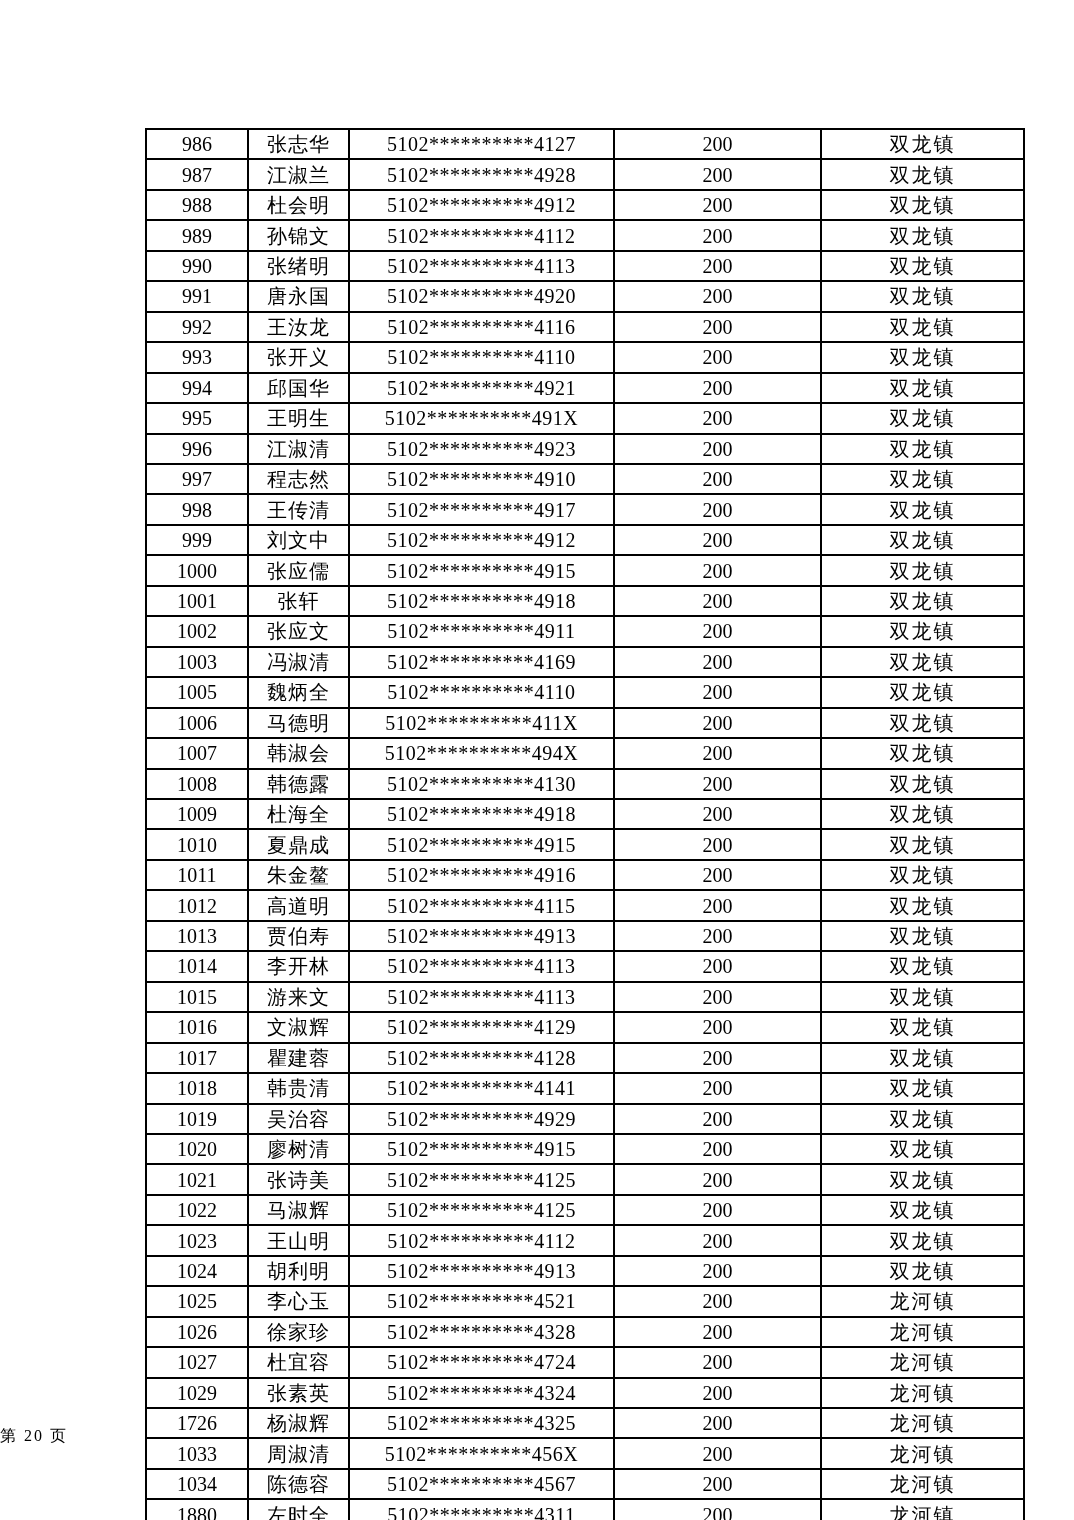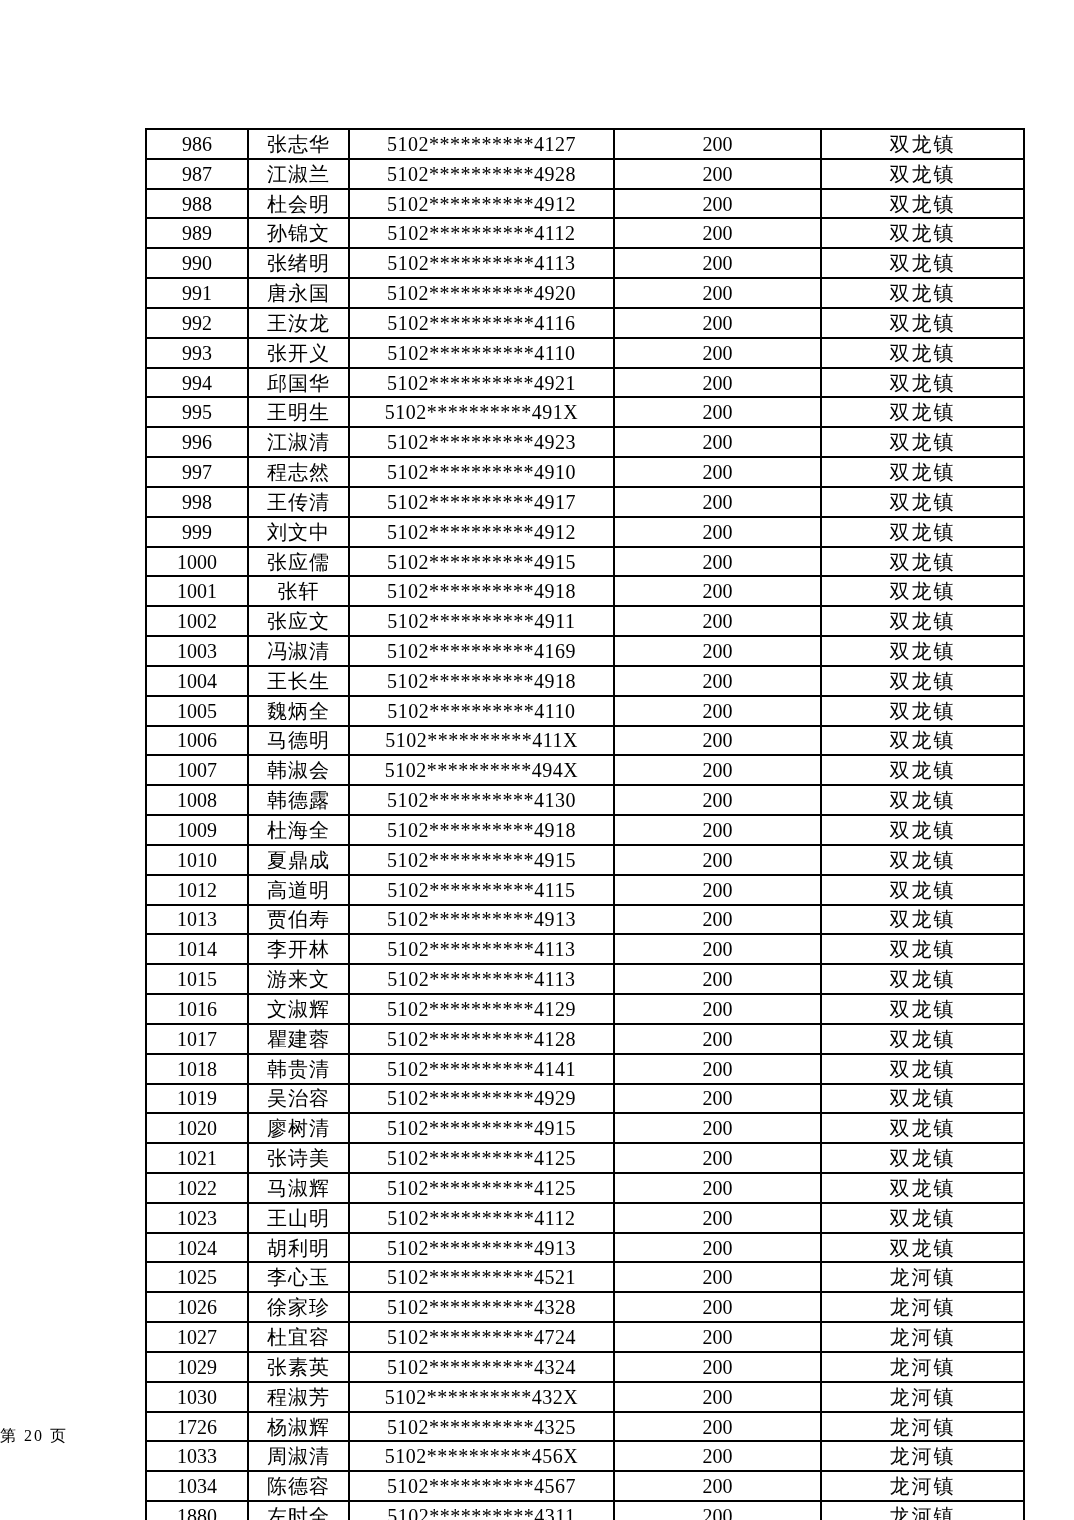"1004" tr { html: <tr> <td>1004</td> <td>王长生</td> <td>5102**********4918</td> <td>200</td> <td>双龙镇</td> </tr> -> none }
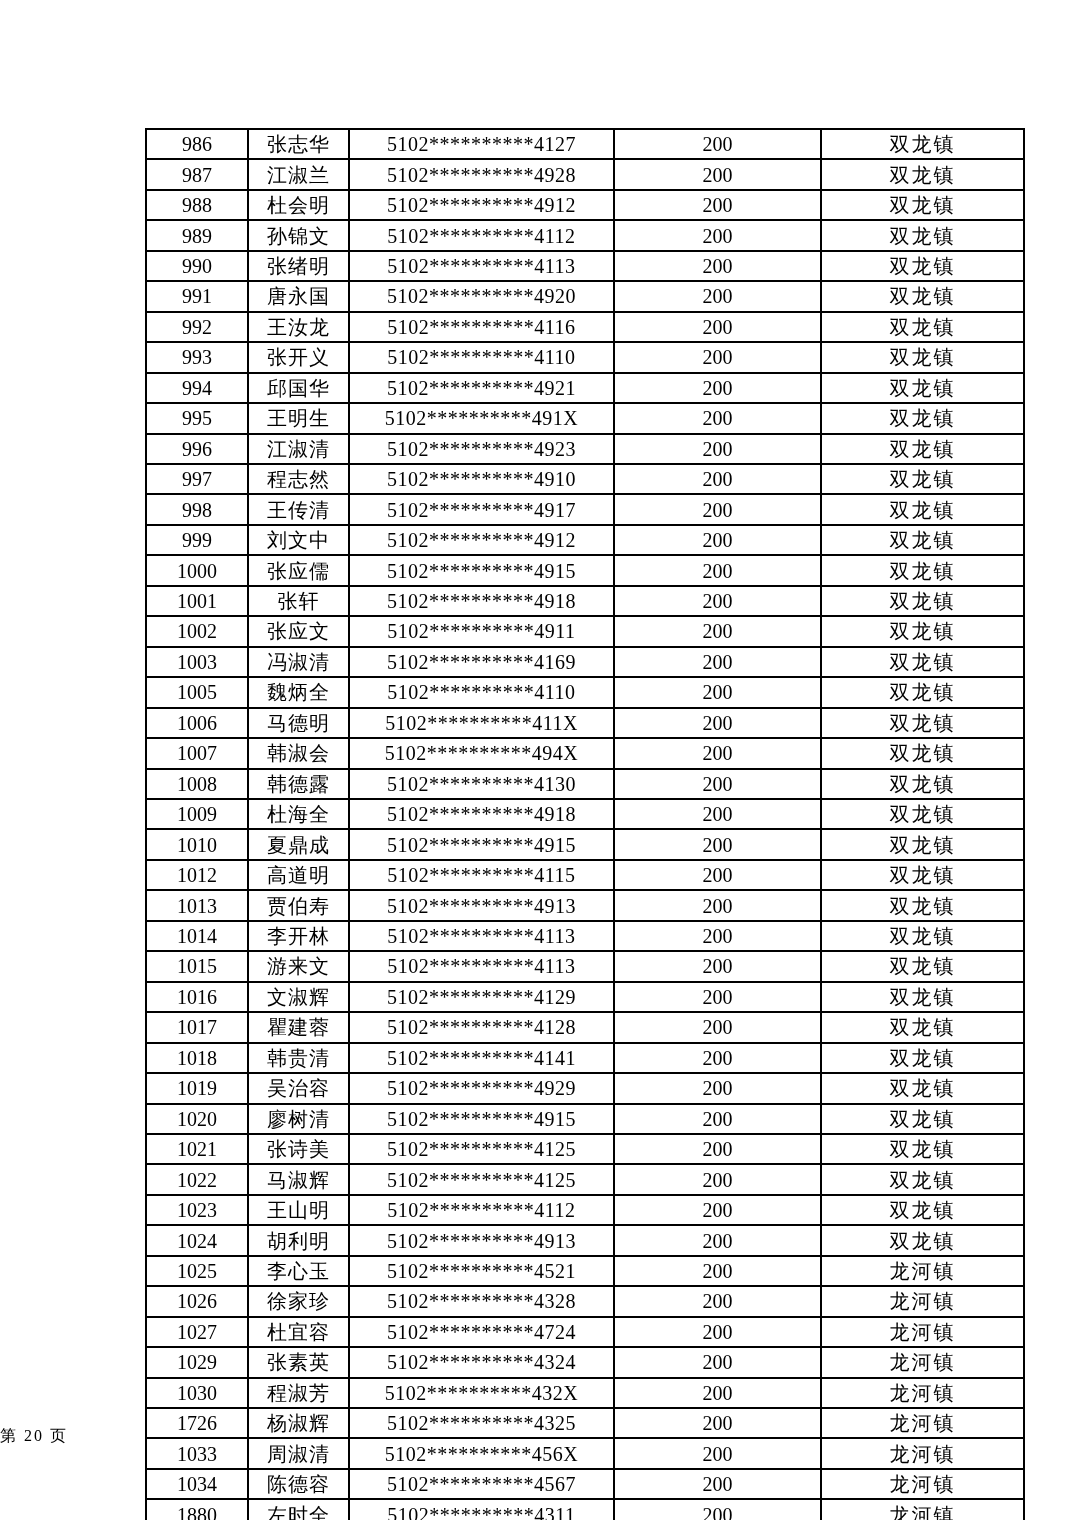"1011" tr { html: none -> <tr> <td>1011</td> <td>朱金鳌</td> <td>5102**********4916</td> <td>200</td> <td>双龙镇</td> </tr> }
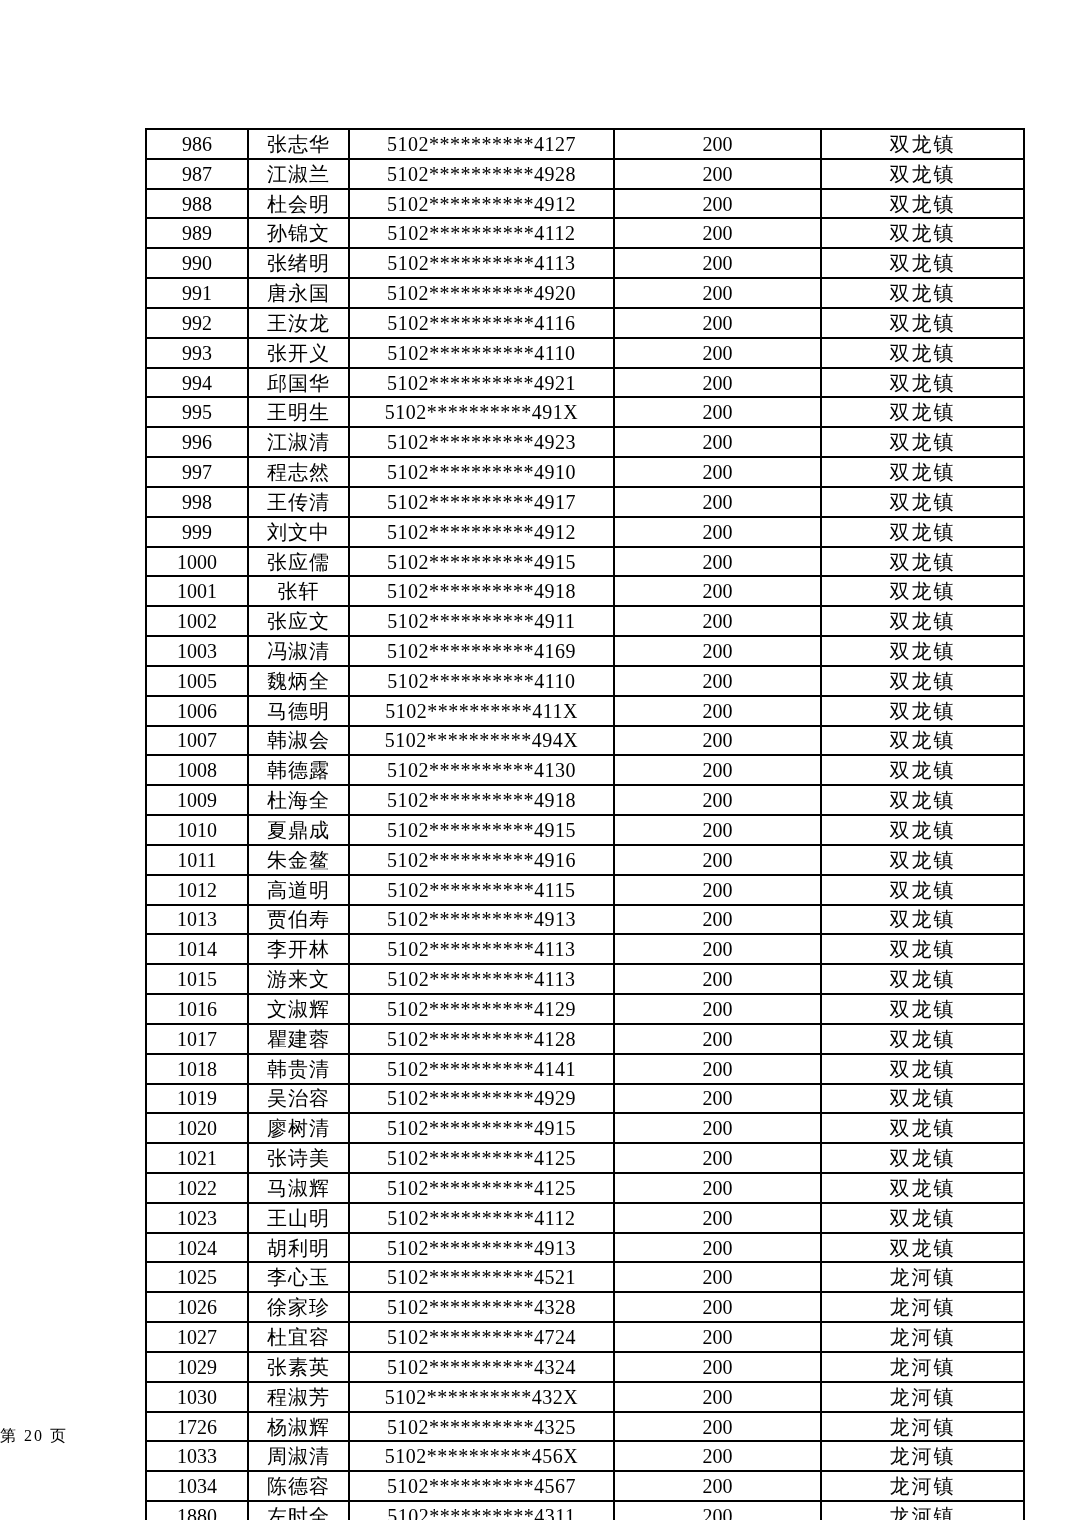"1030" tr { html: <tr> <td>1030</td> <td>程淑芳</td> <td>5102**********432X</td> <td>200</td> <td>龙河镇</td> </tr> -> none }
